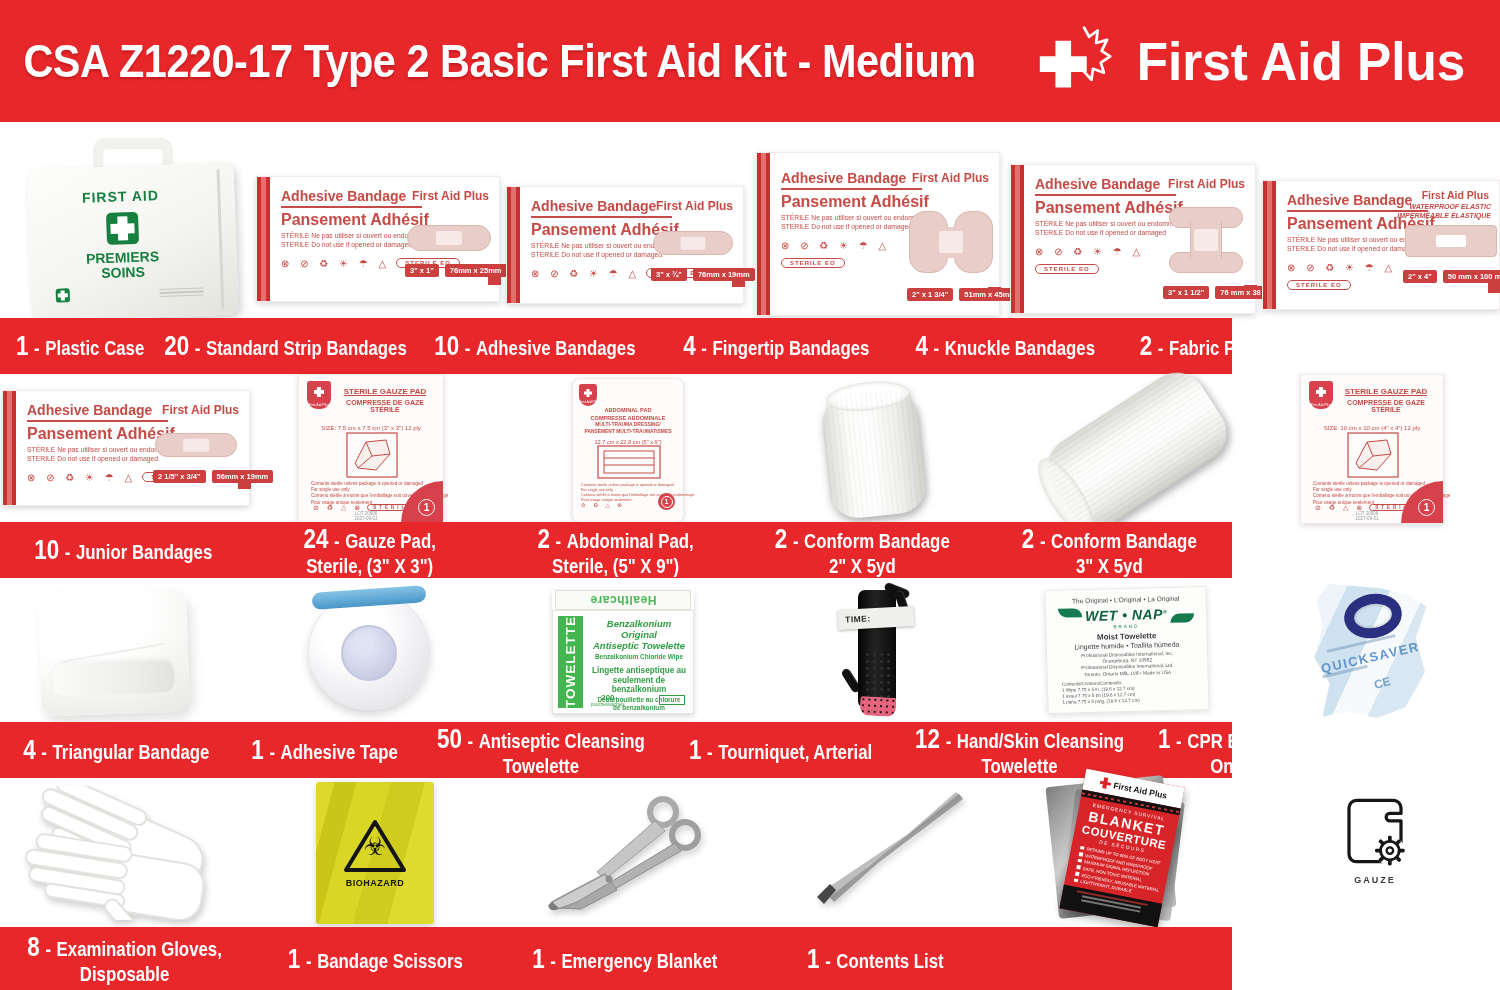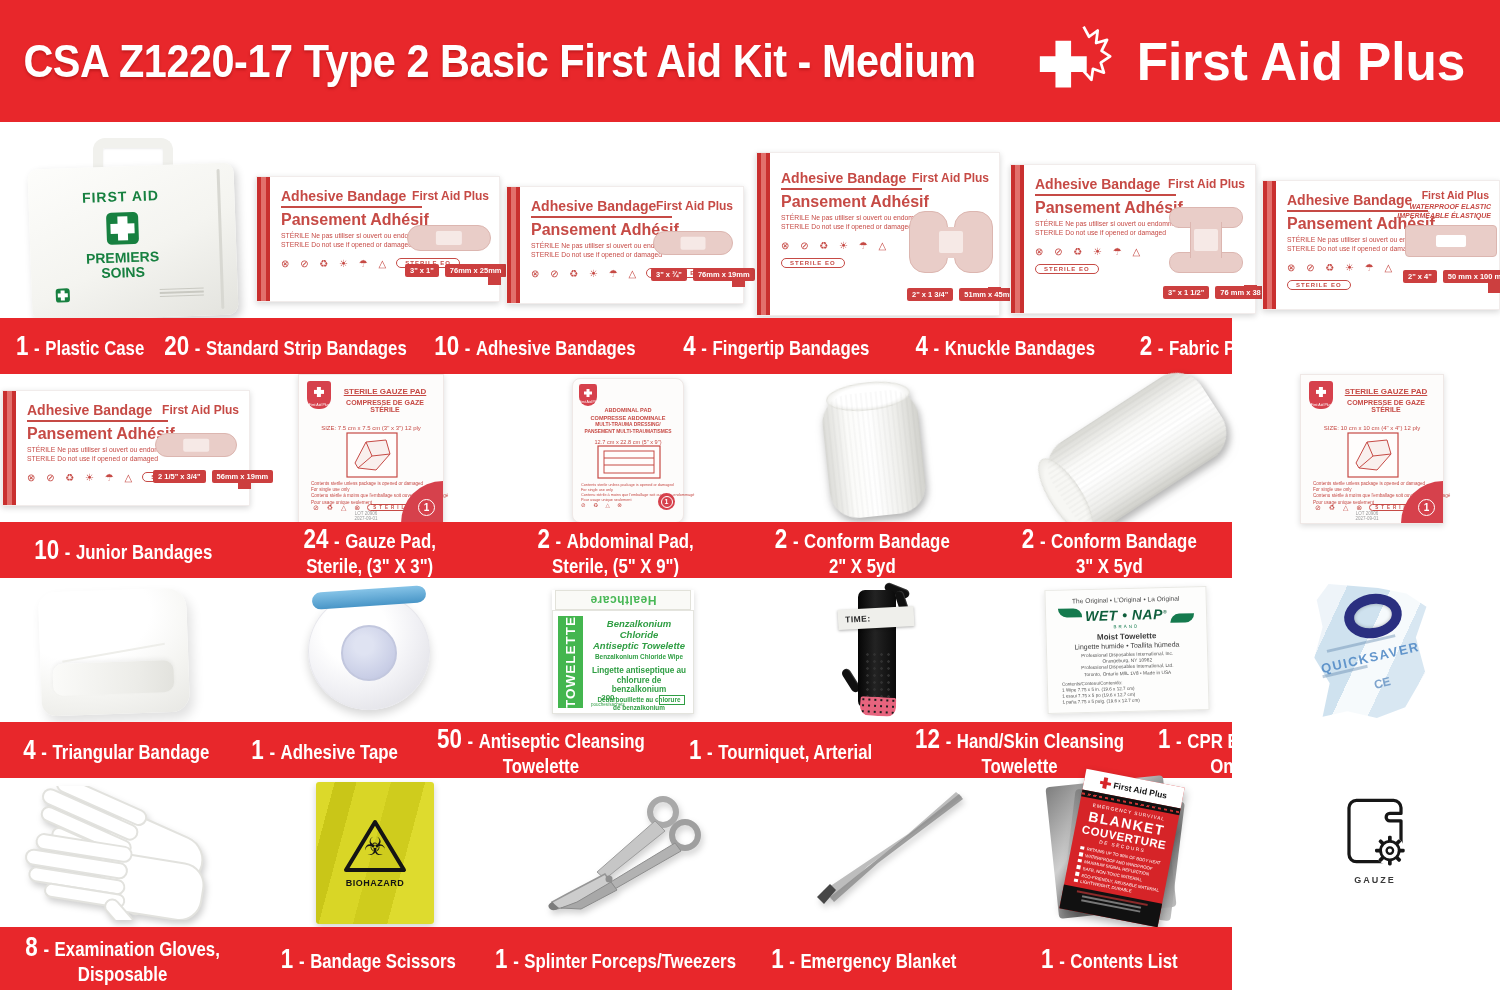"Benzalkonium Chloride" div.twl-g1 { text: Chloride -> Original }
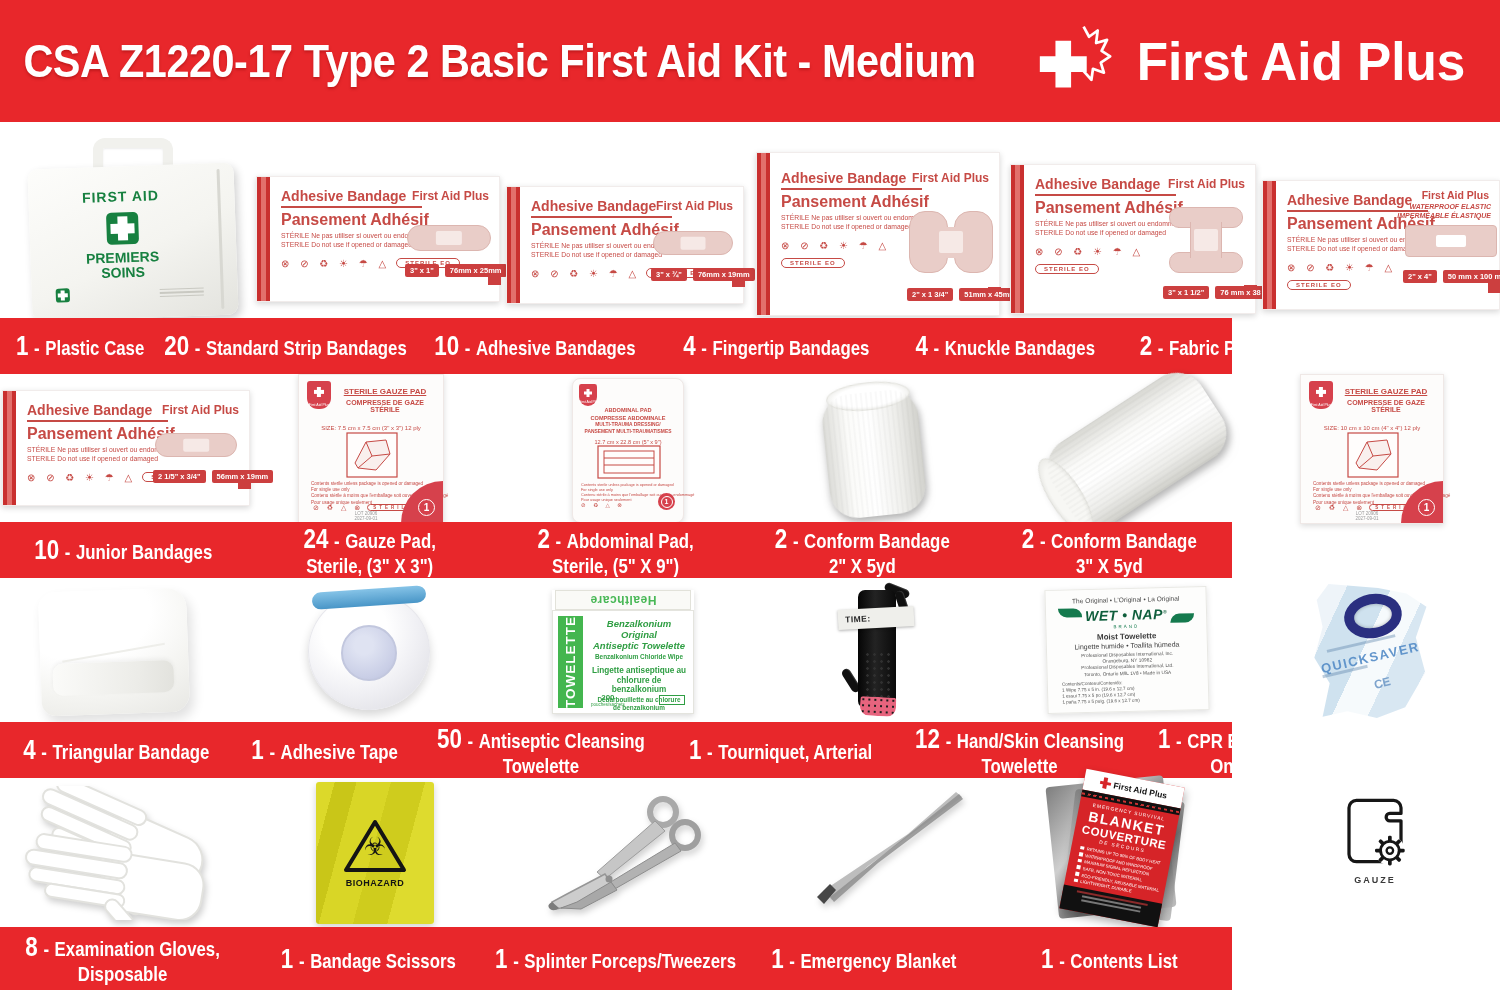"chlorure de benzalkonium" div.twl-g3 { text: chlorure -> seulement }
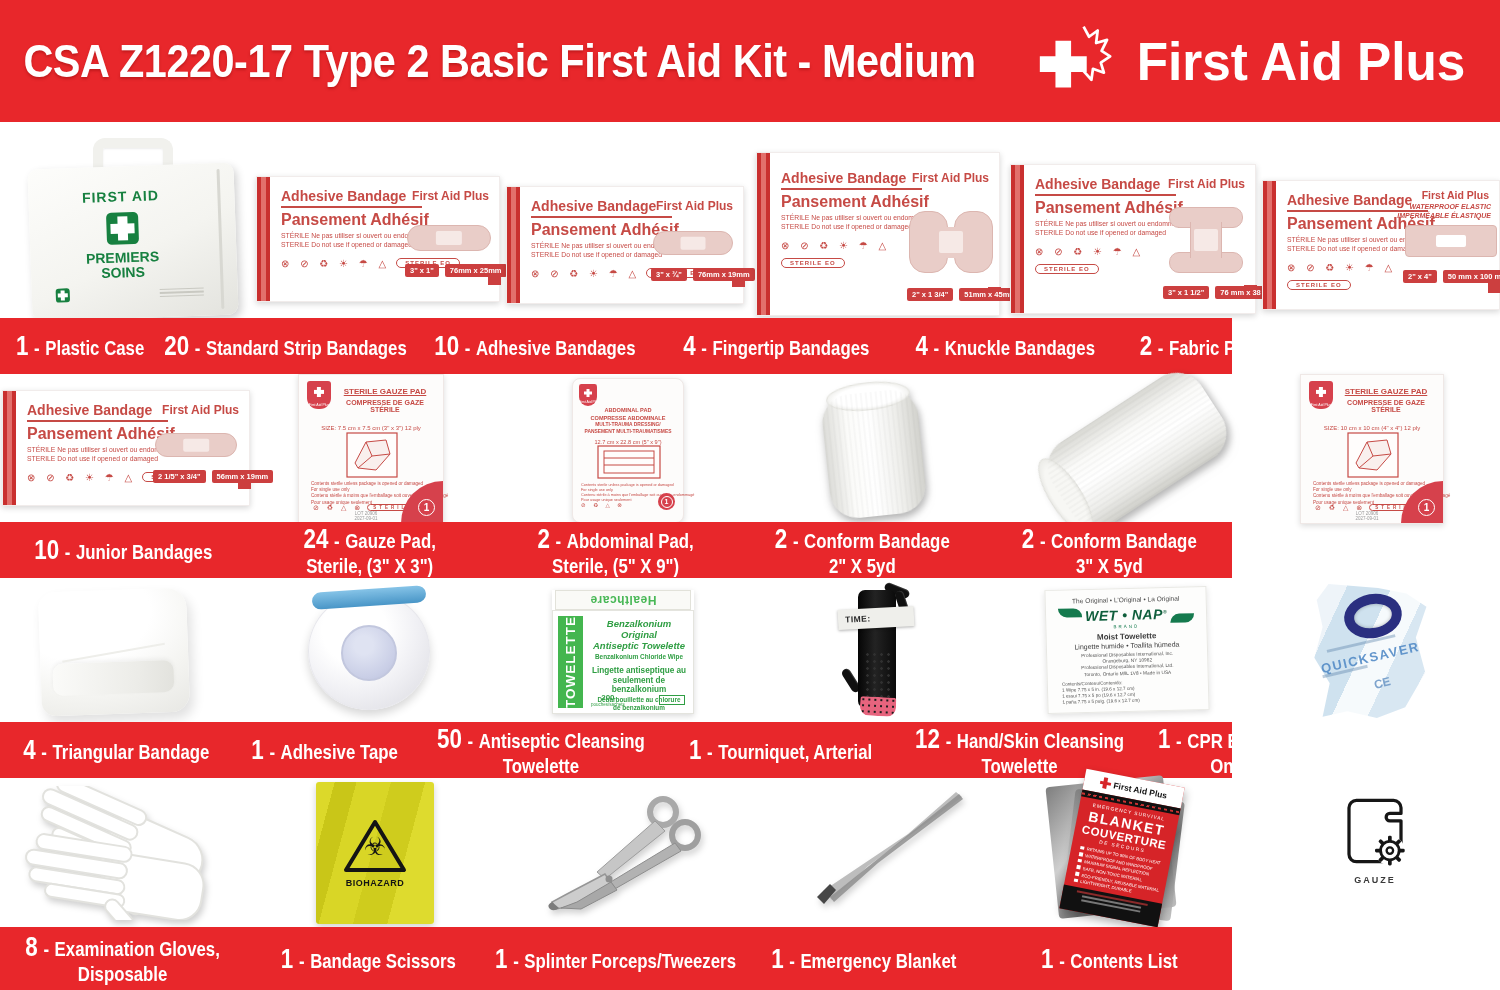"1 - Splinter Forceps/Tweezers" div.cell { html: <div> <div> <div><span>1</span><span>-</span><span>Splinter Forceps/Tweezers</span></div> </div> </div> -> none }
